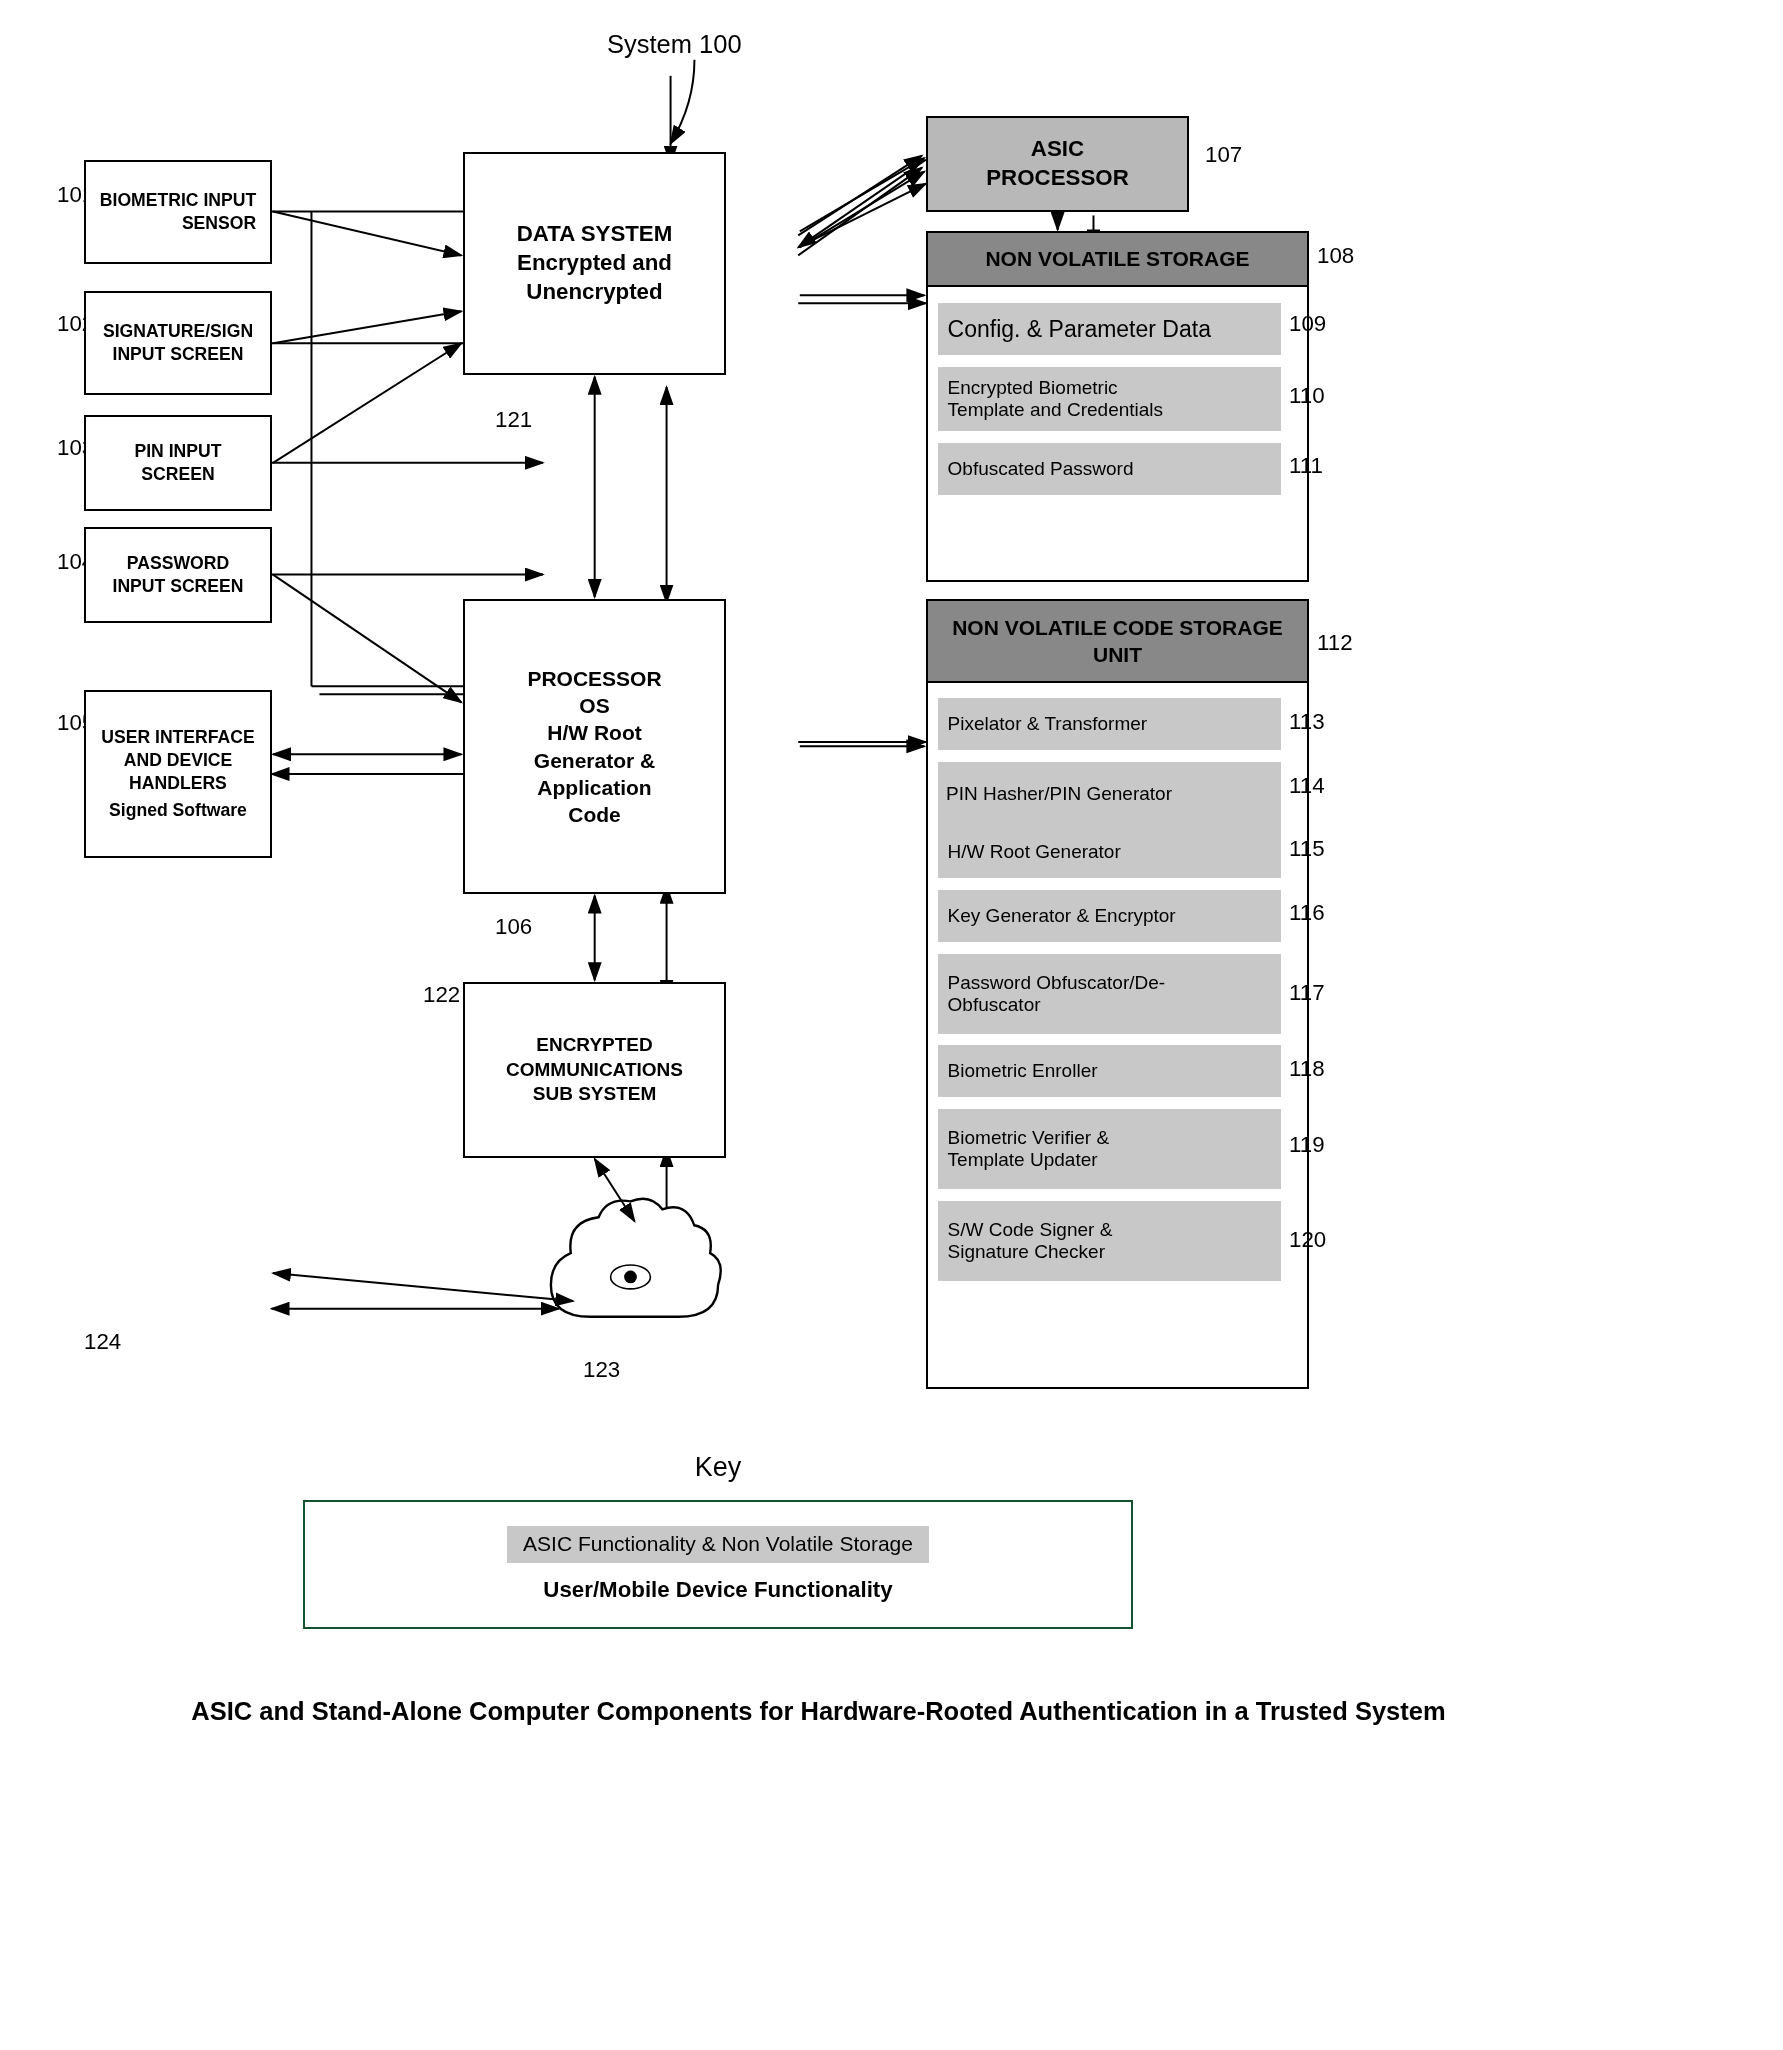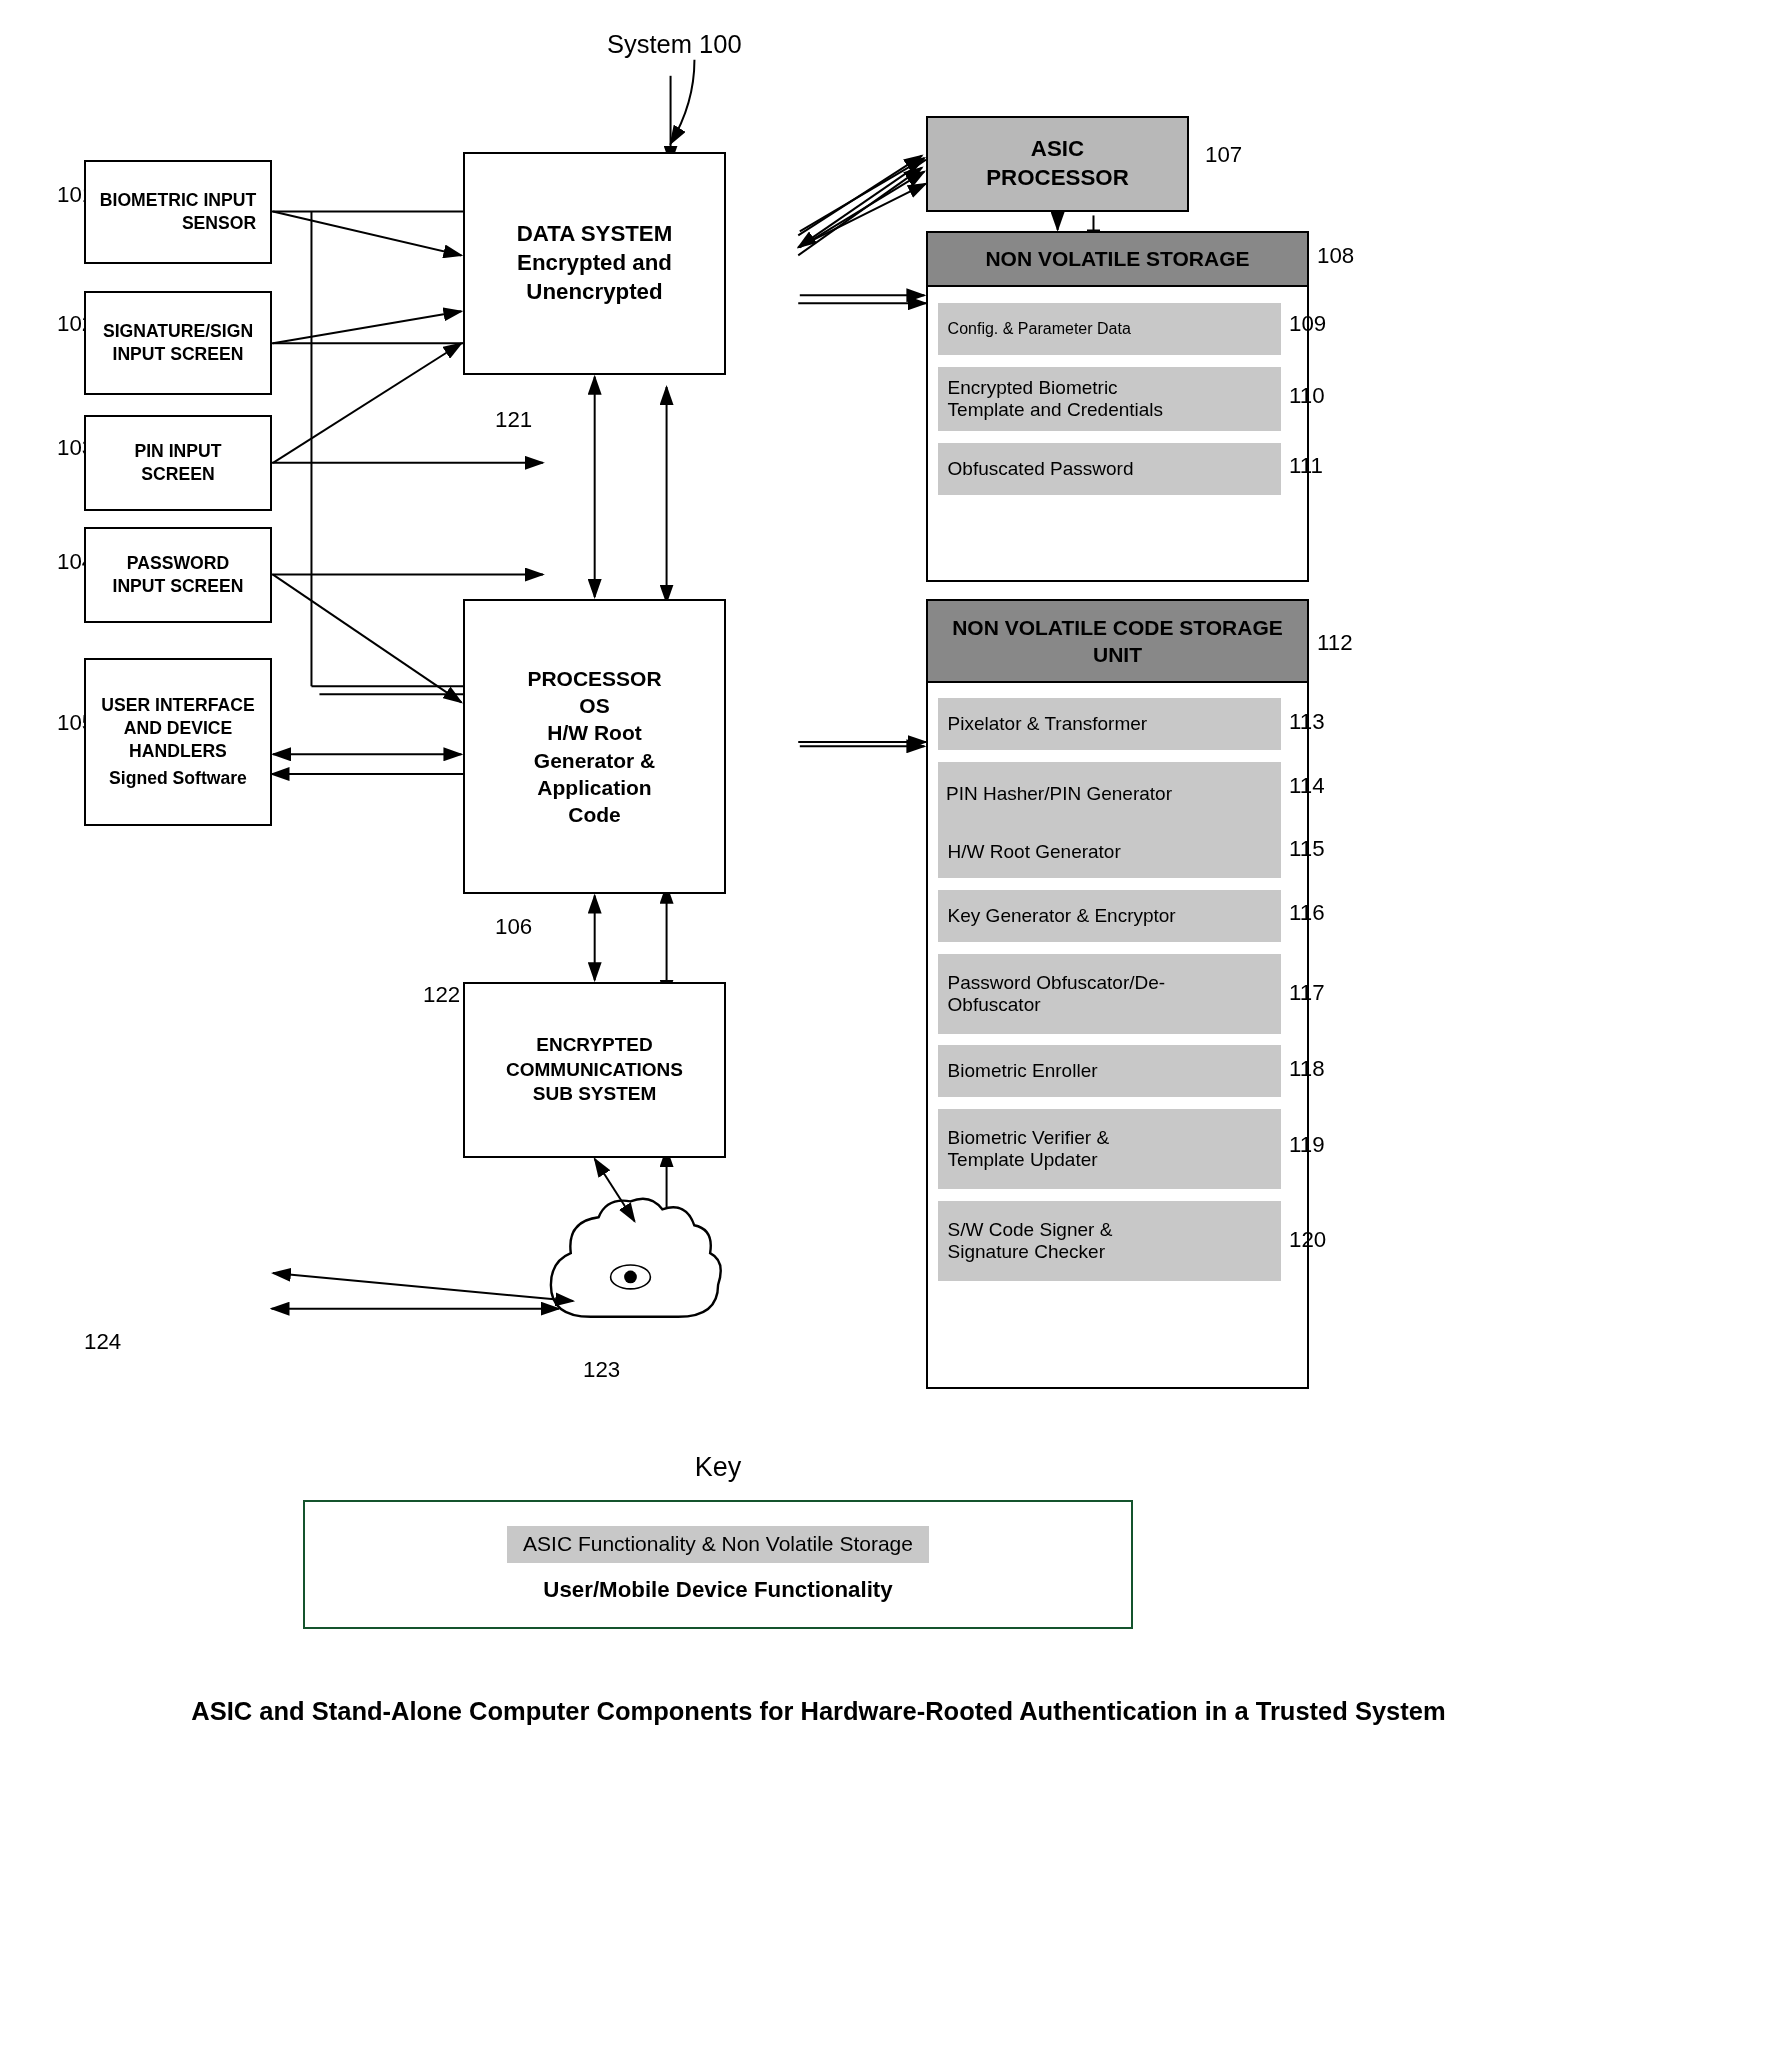"Config. & Parameter Data" div { font-size: 16px -> 23px }
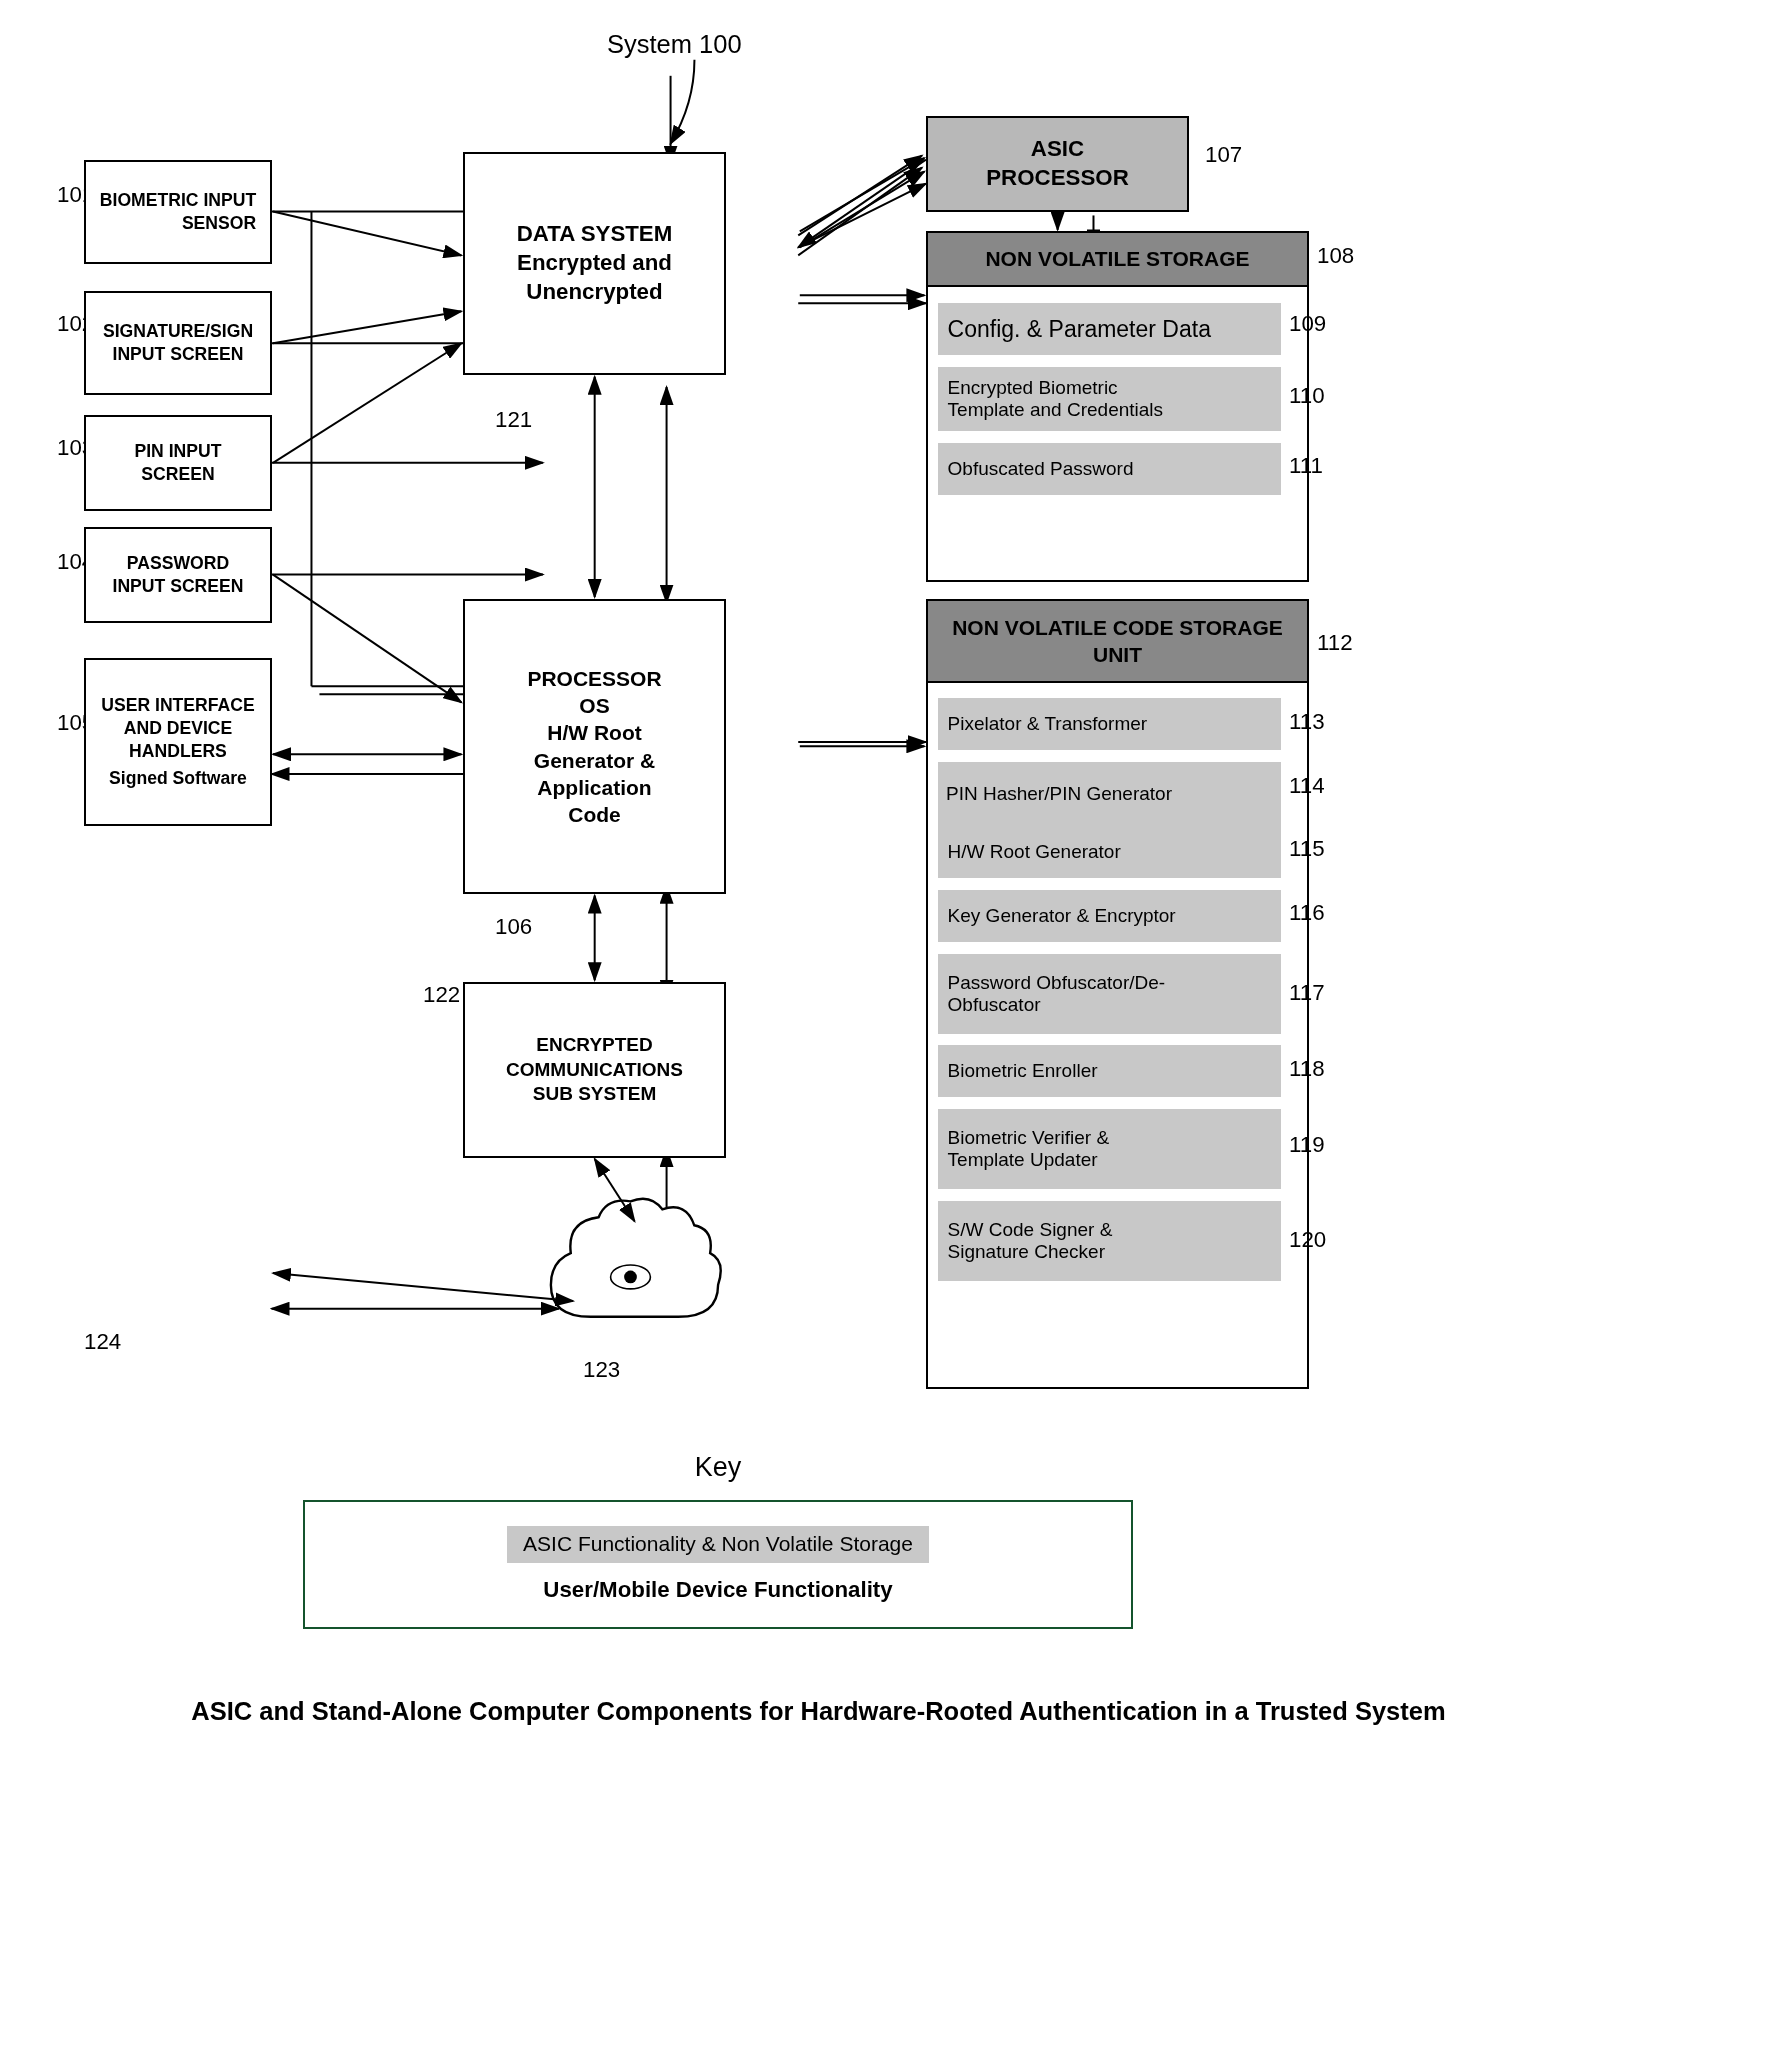"USER INTERFACE" div.box { top: 658px -> 690px }
